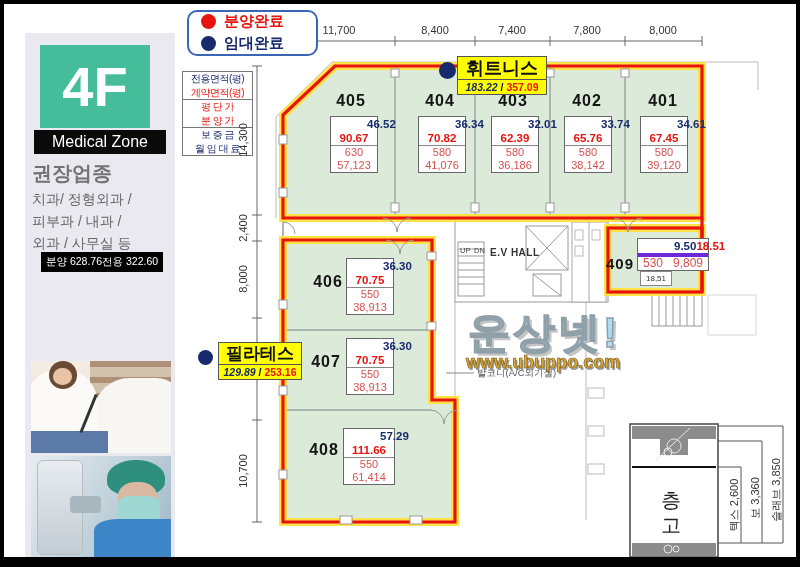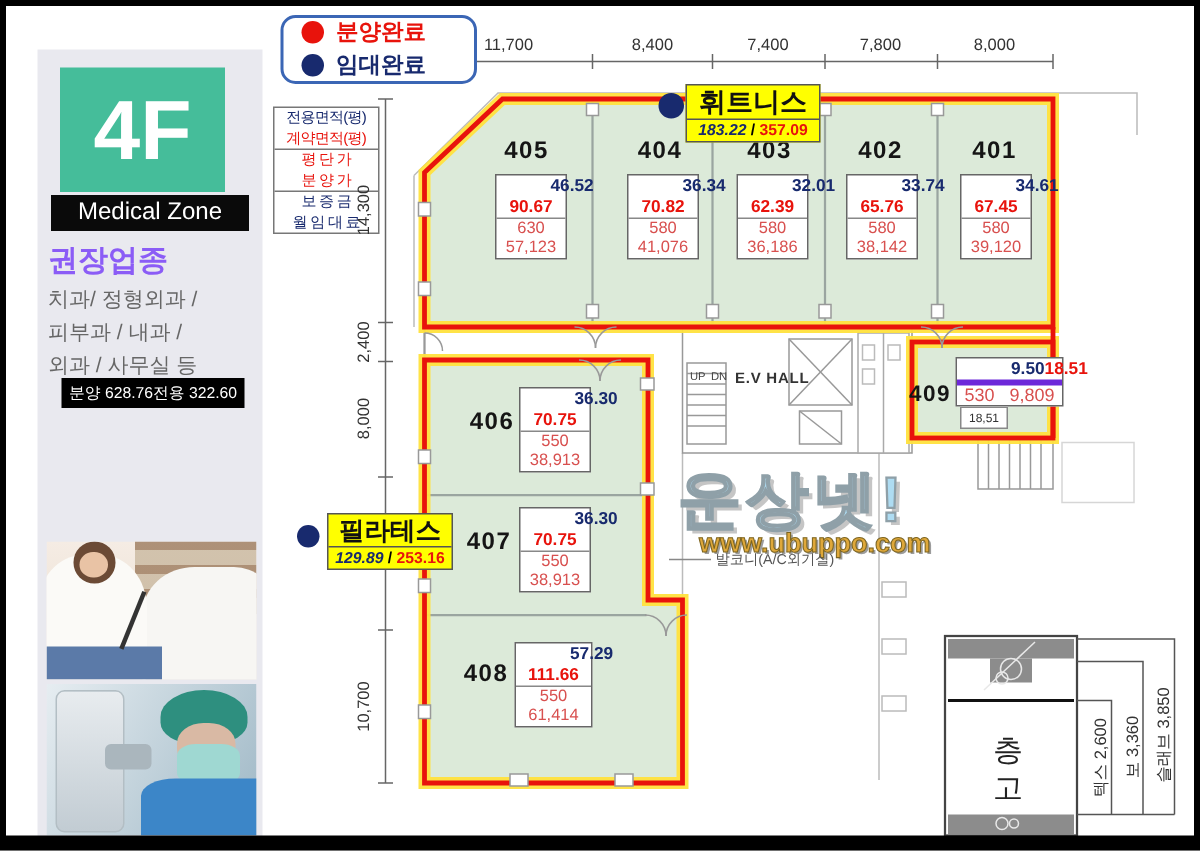"권장업종" #recheading { color: #8b5cf6 -> #737373 }
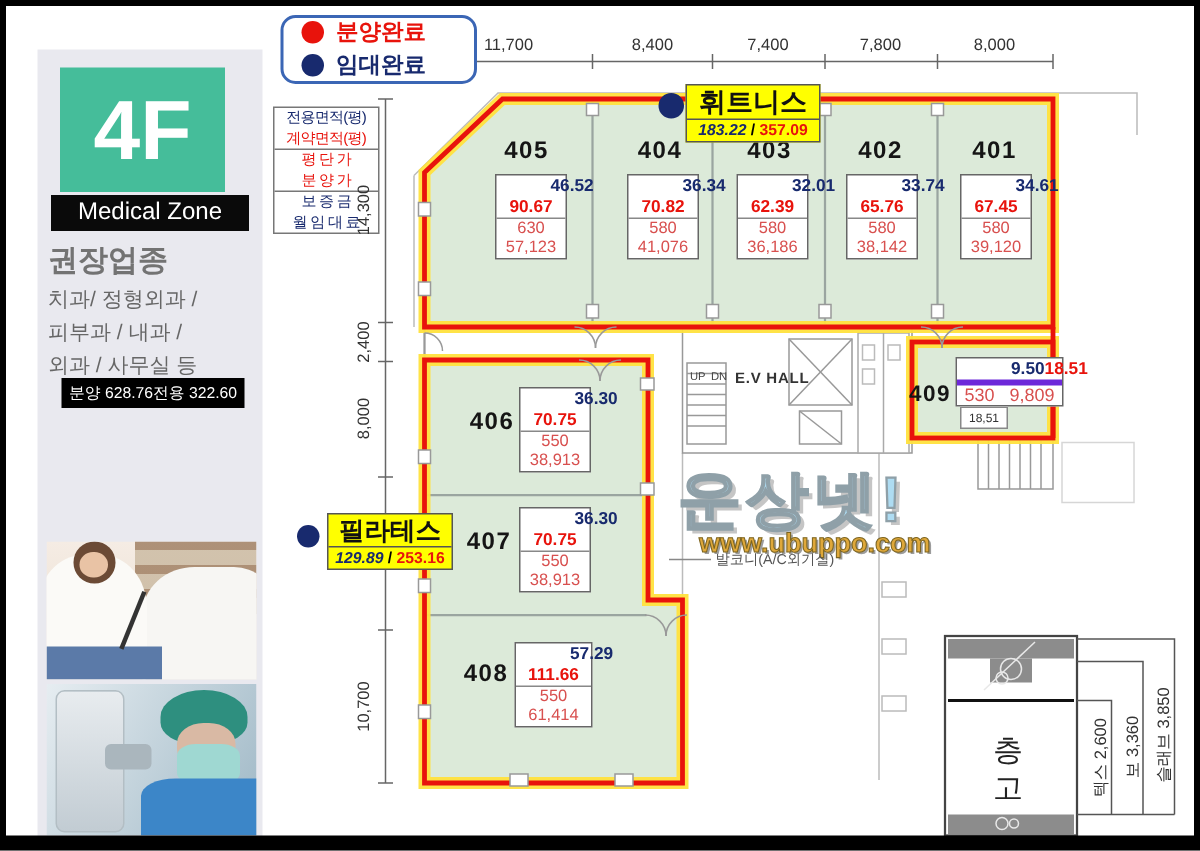"운상넷!" #wm-title { left: 452px -> 468px }
